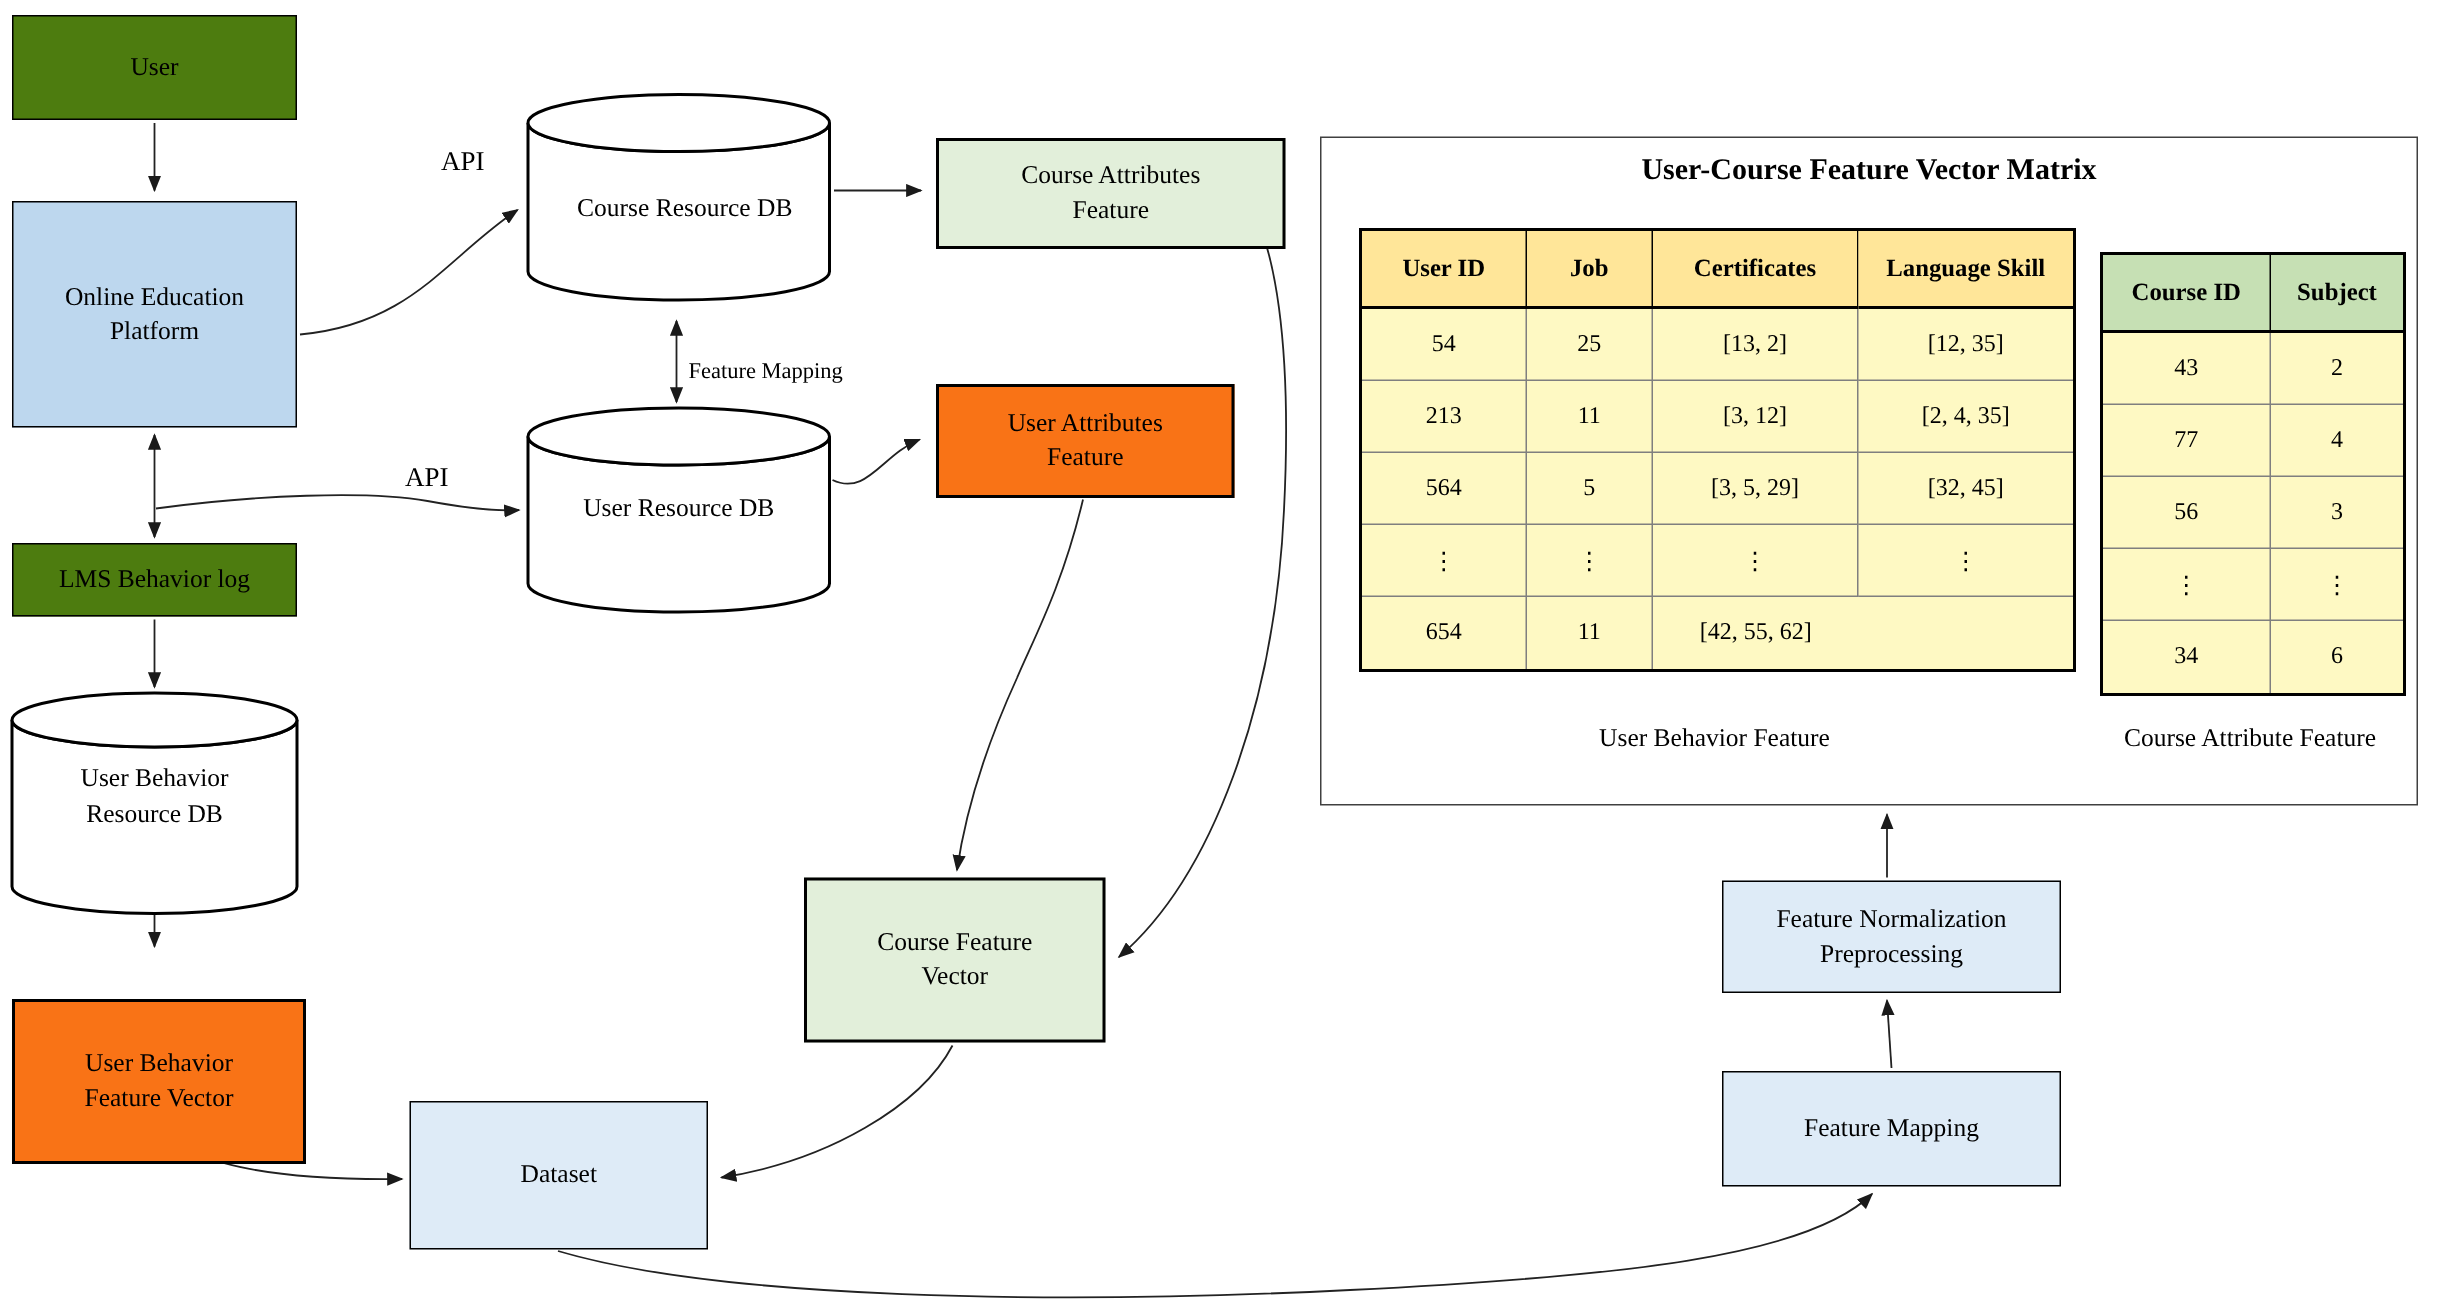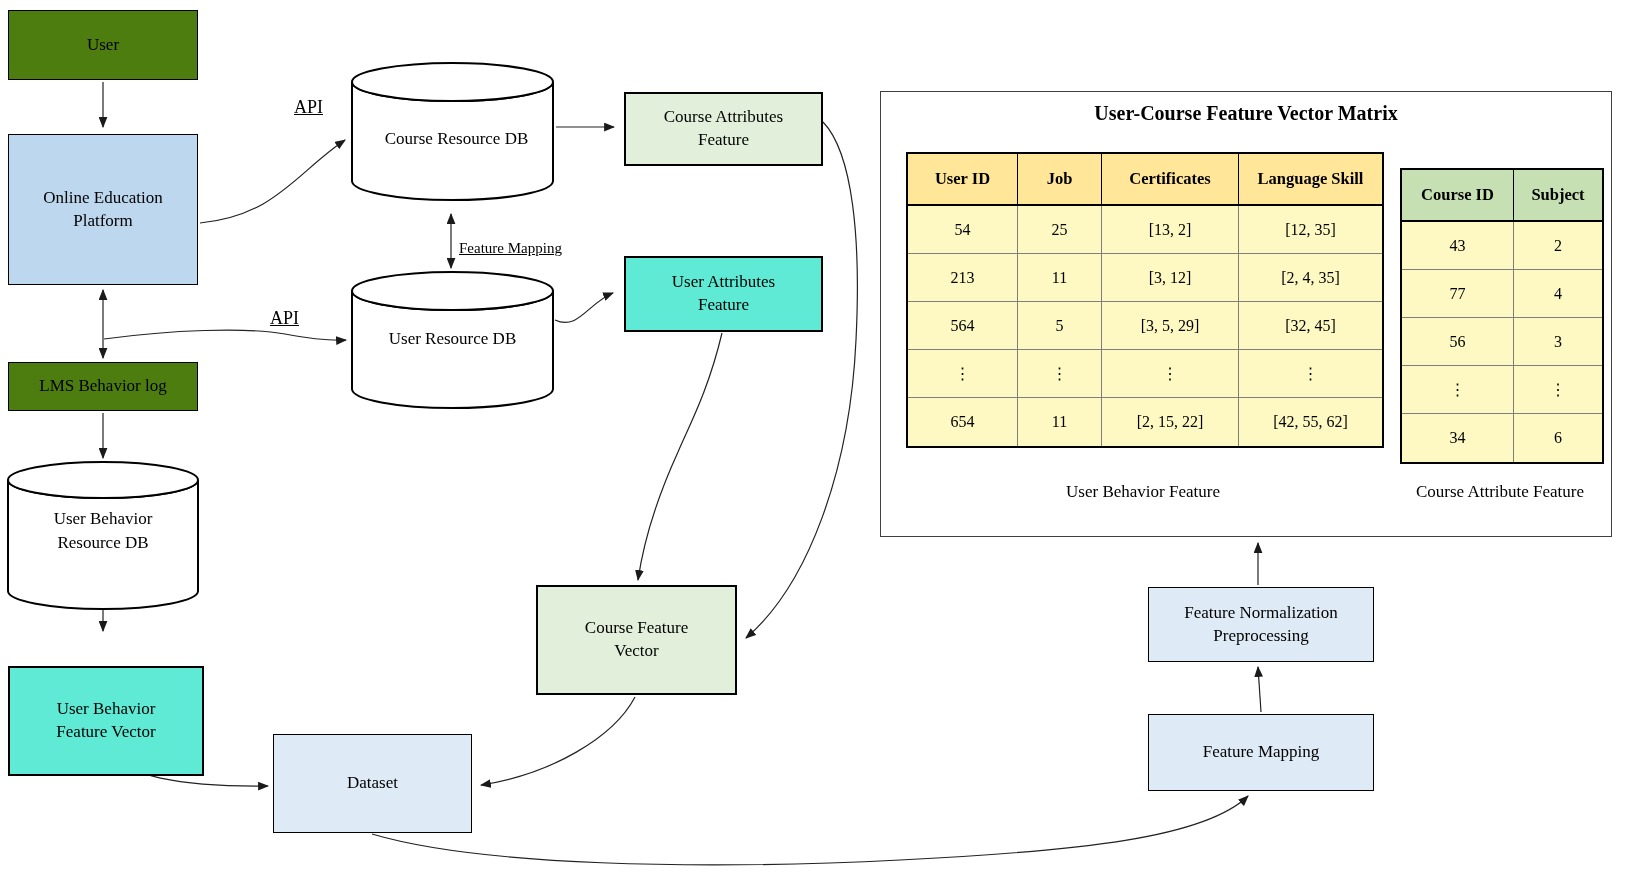"API" .edge-label { text-decoration: underline -> none }
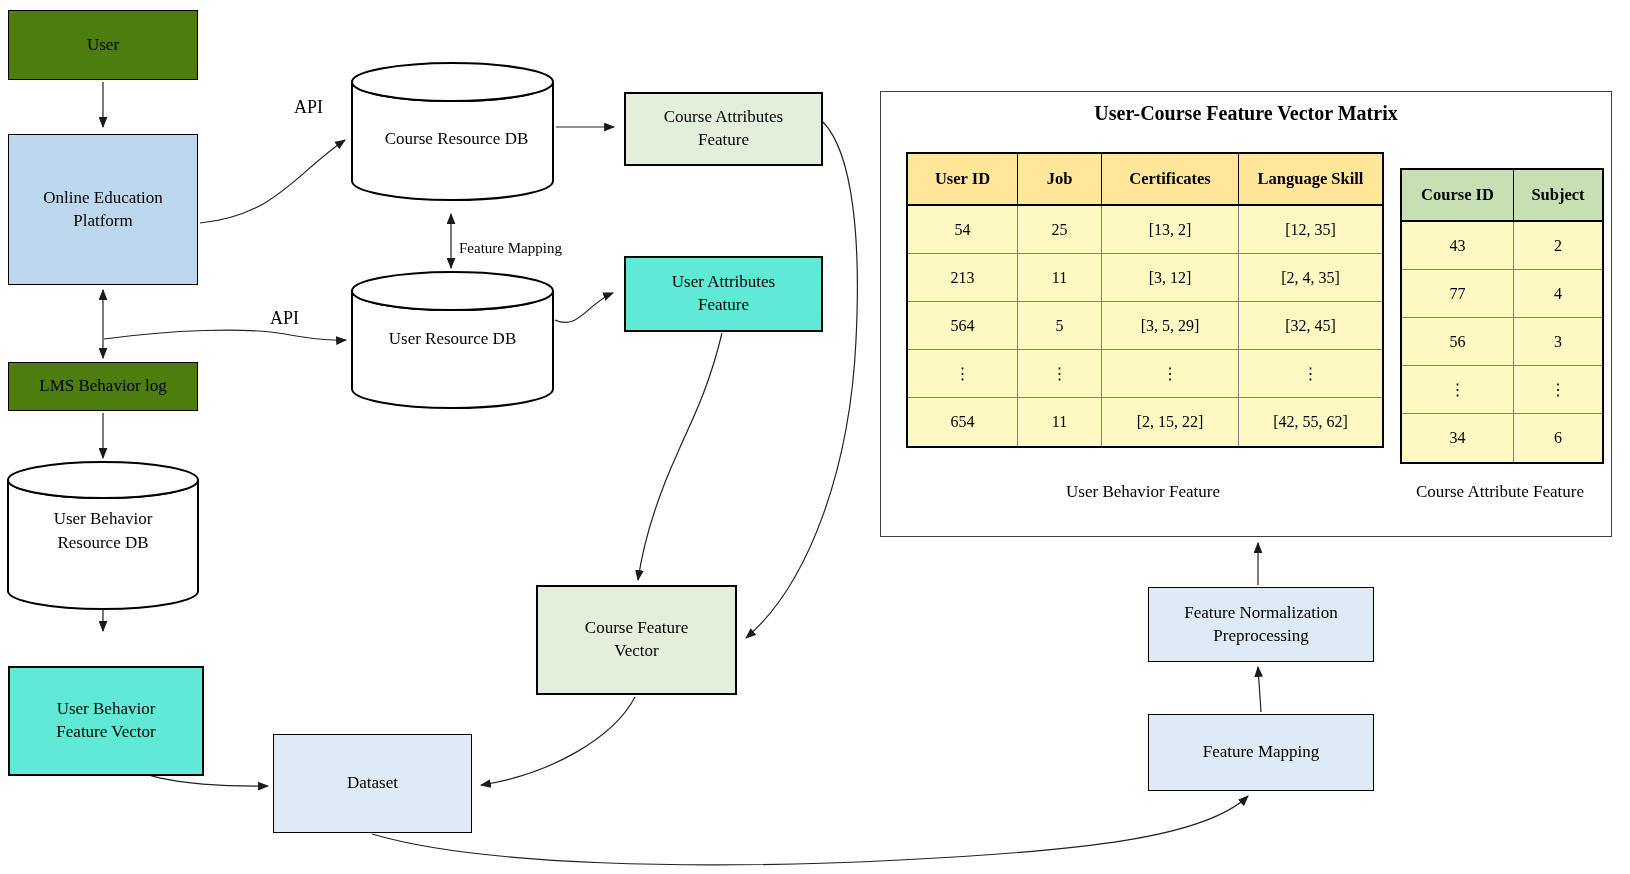"Course Attributes Feature" div.box { width: 199px -> 233px }
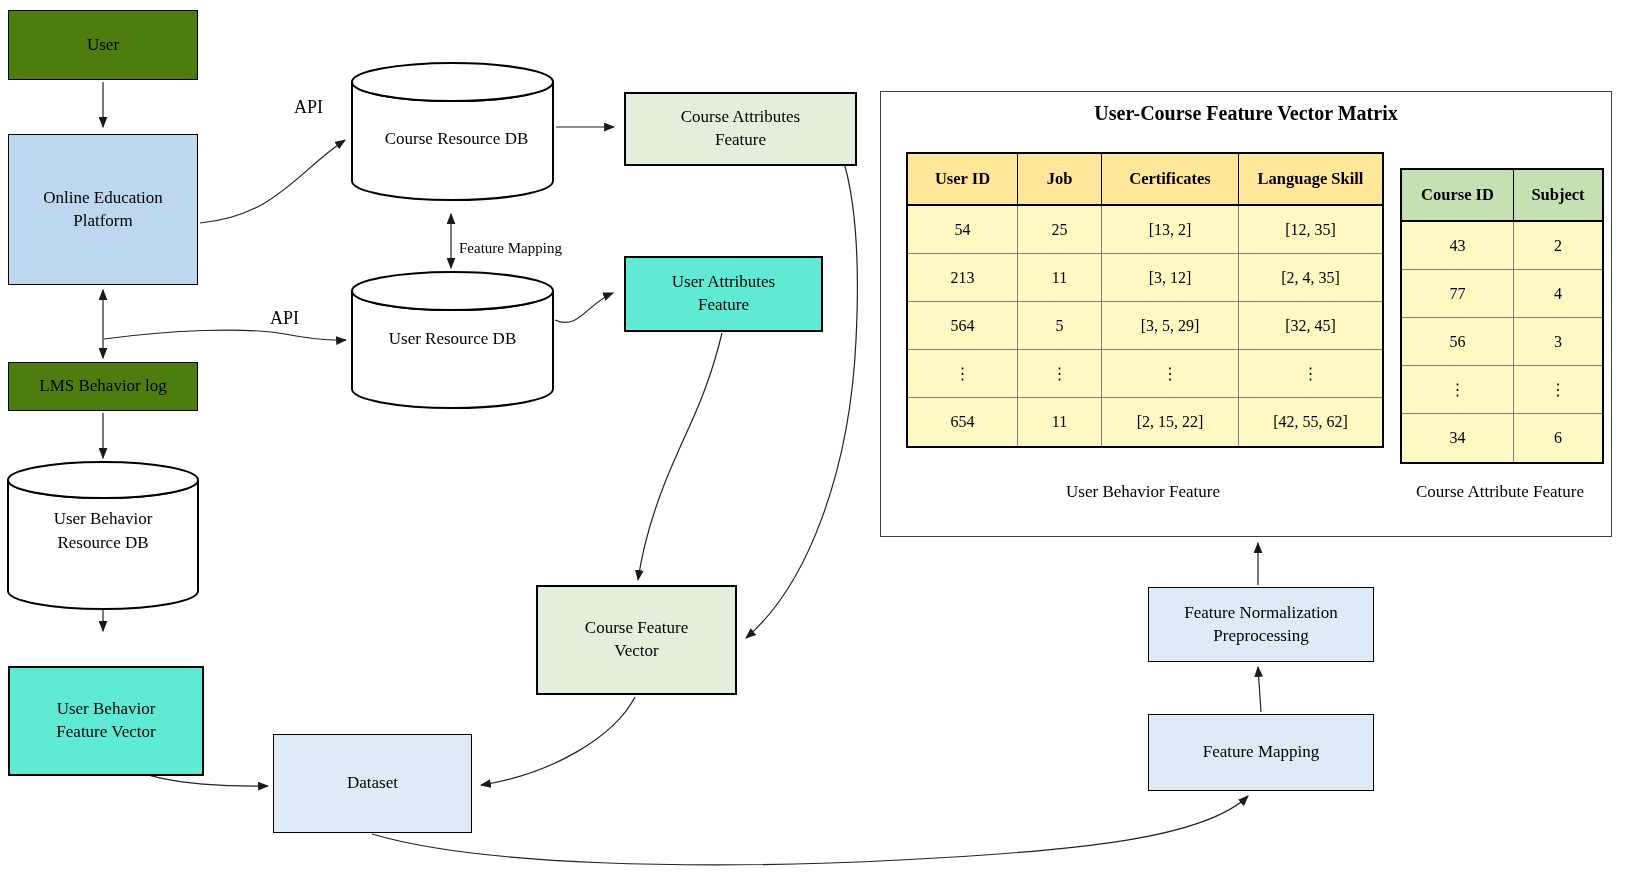"User Attributes Feature" .yellow { background: #5eead4 -> #f97316 }
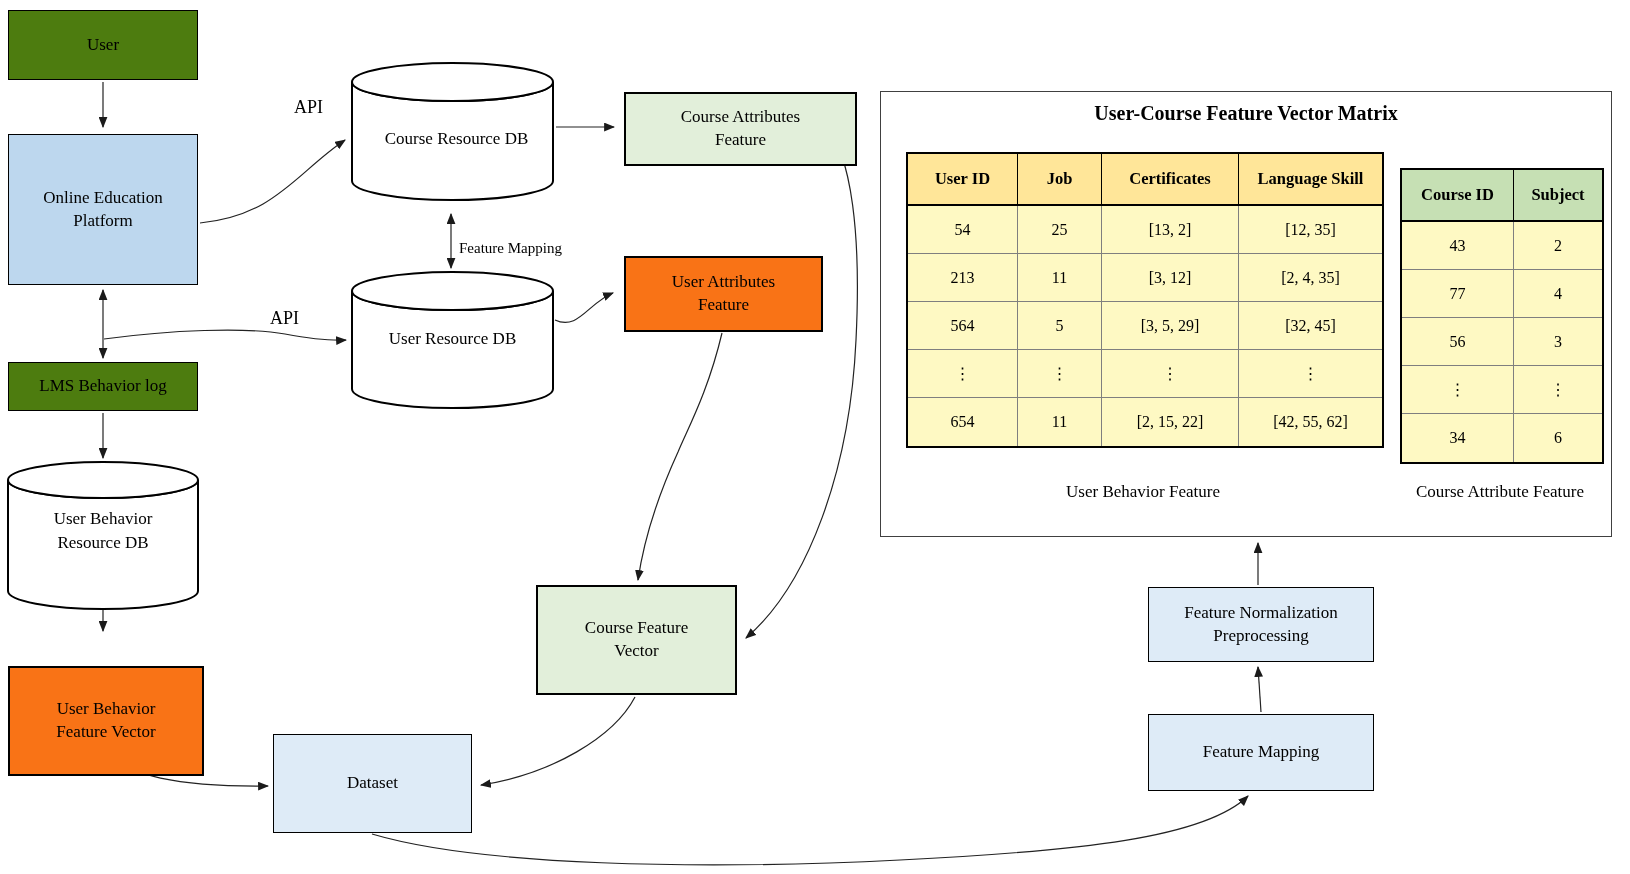"[2, 15, 22]" div.cell { html: <div>[2, 15, 22]</div> -> none }
